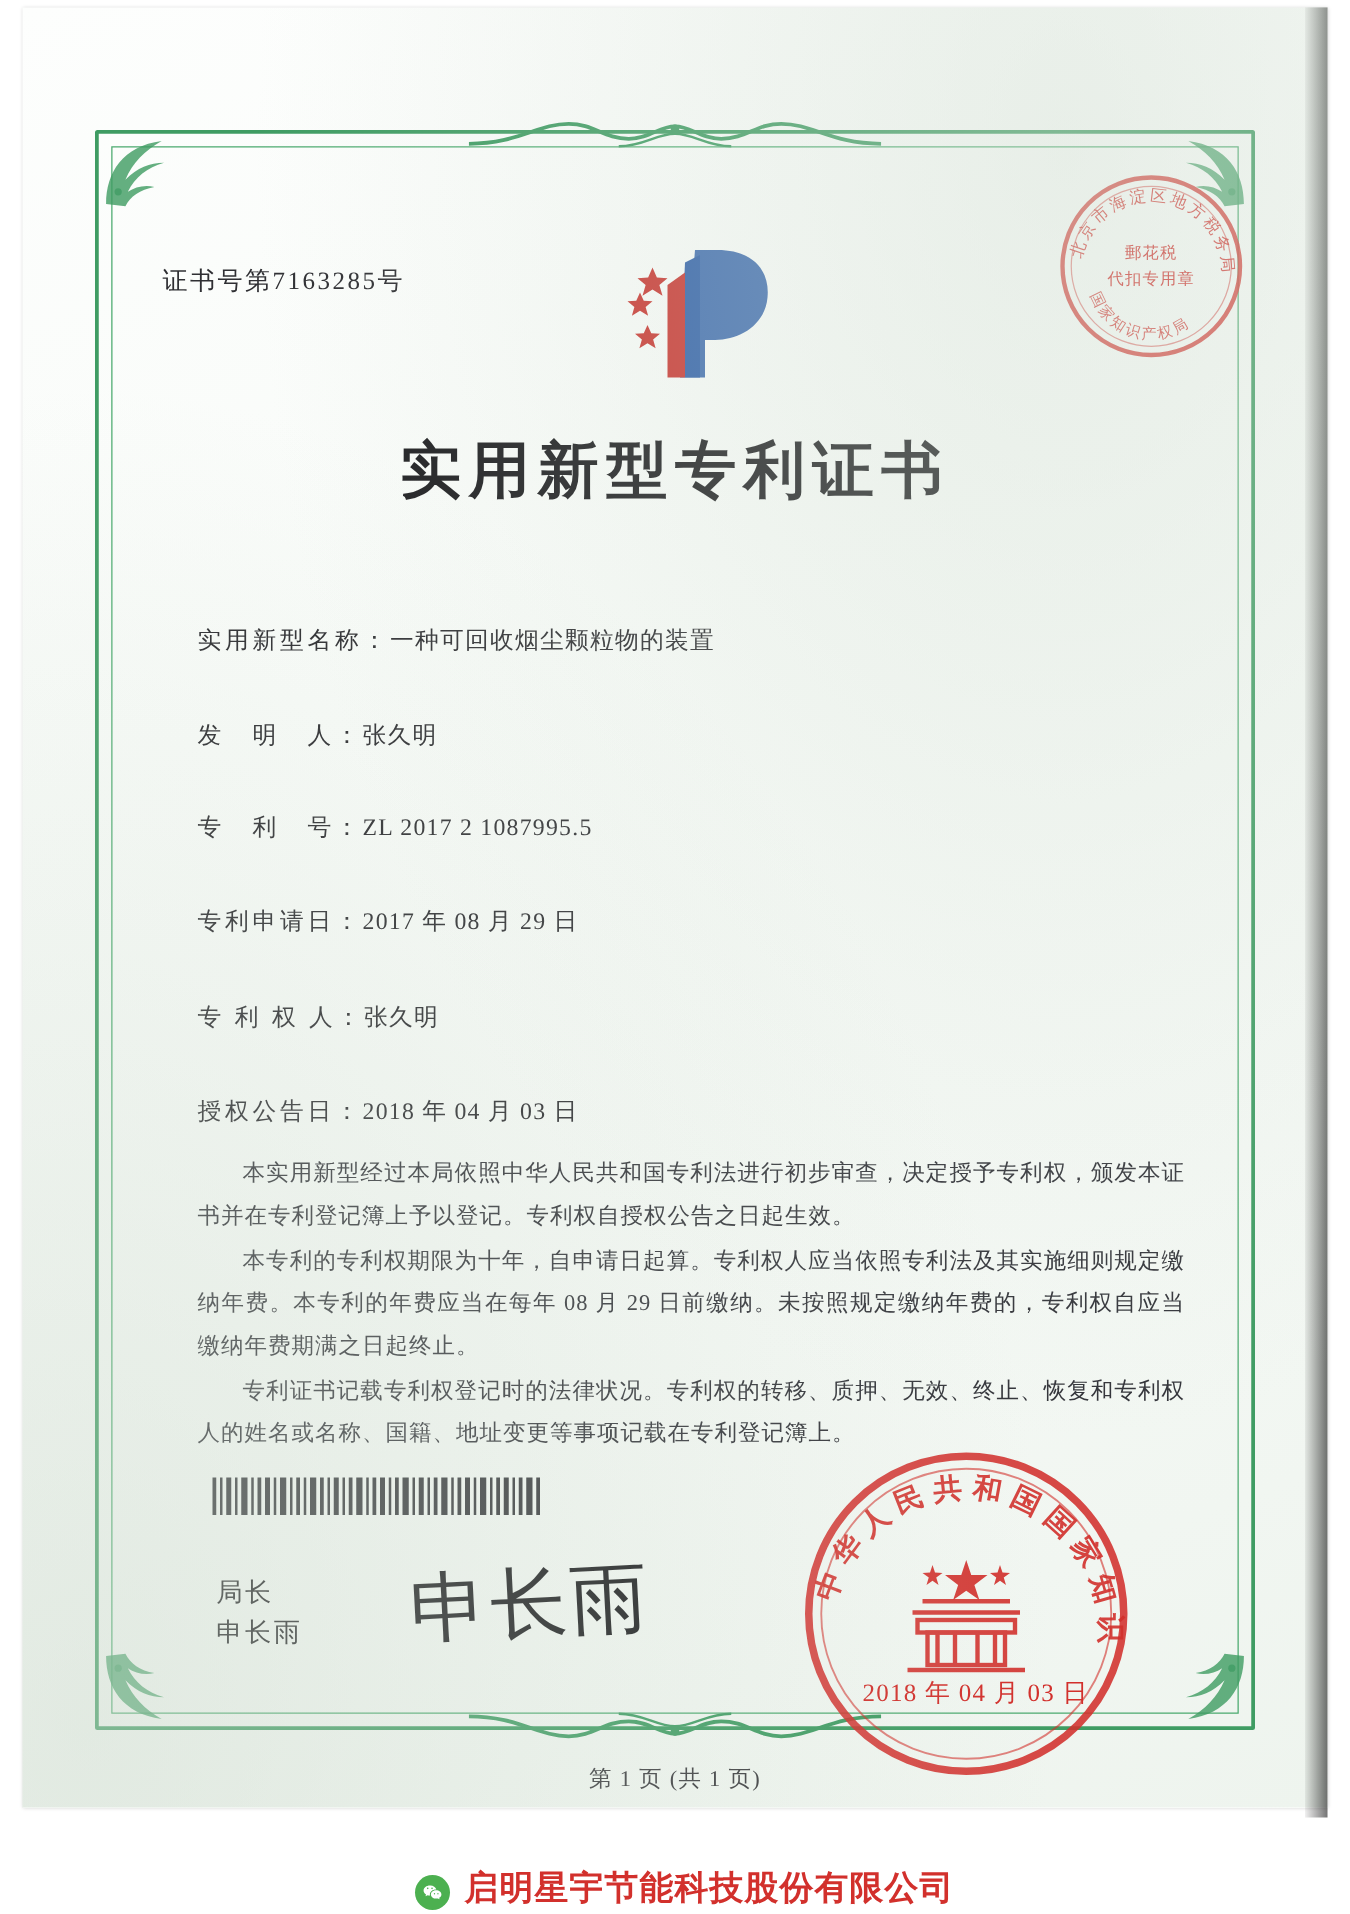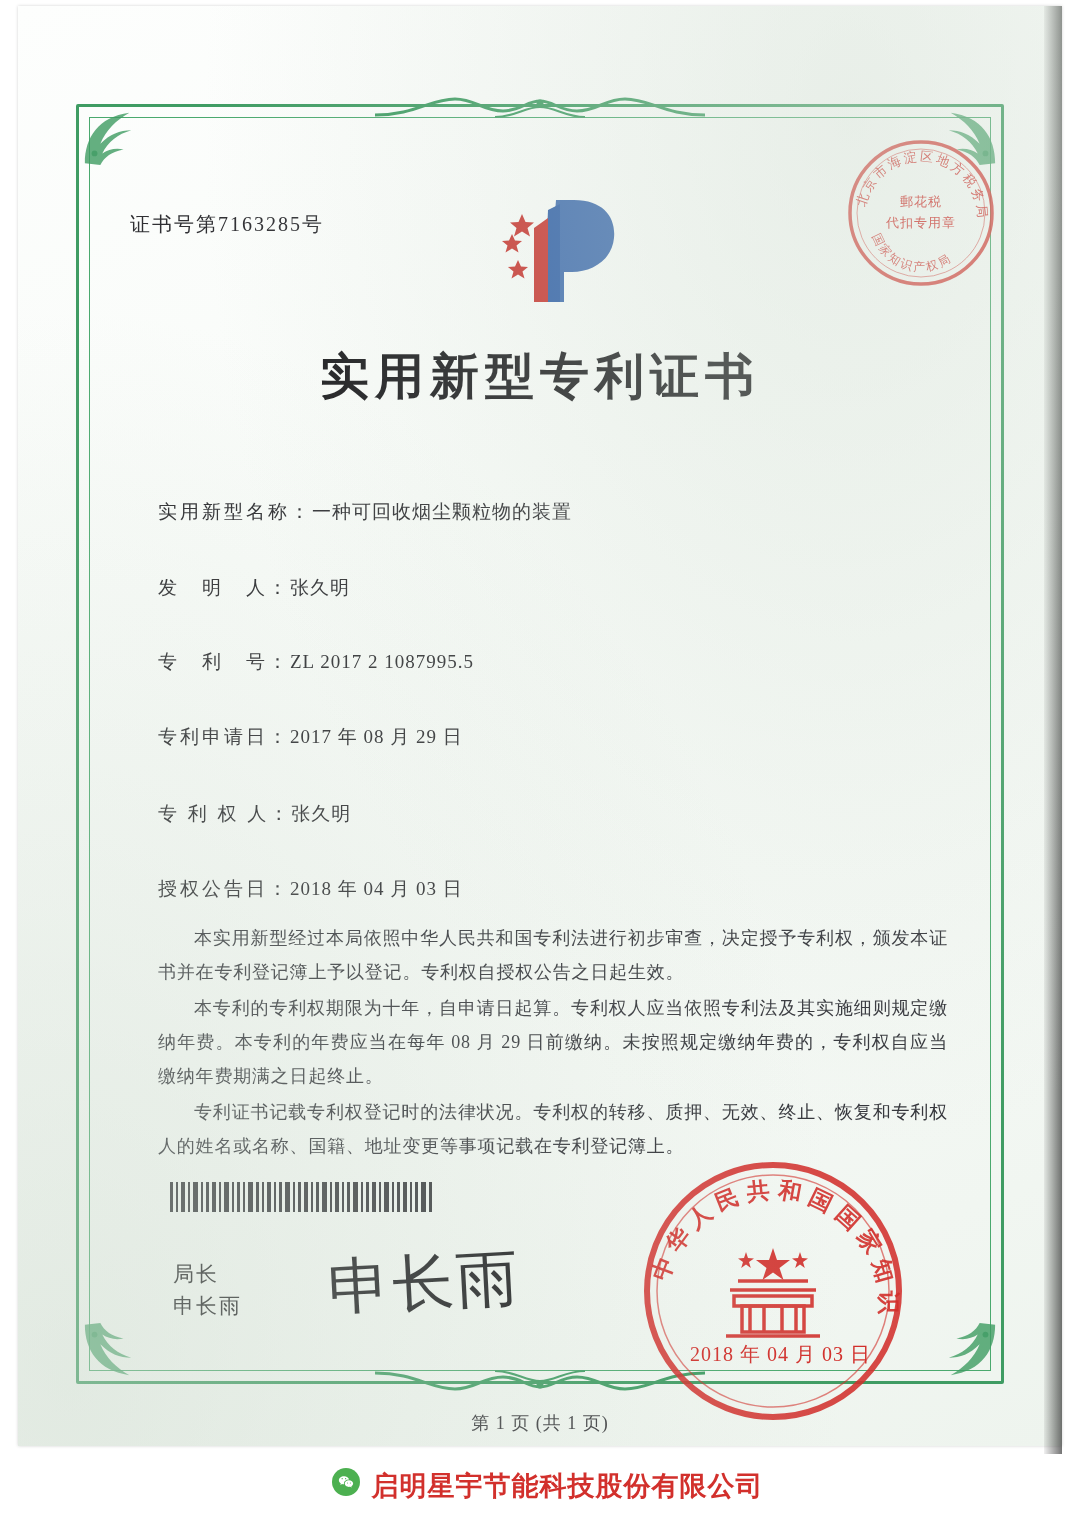"启明星宇节能科技股份有限公司" #wechat-bar { align-items: flex-start -> flex-end }
